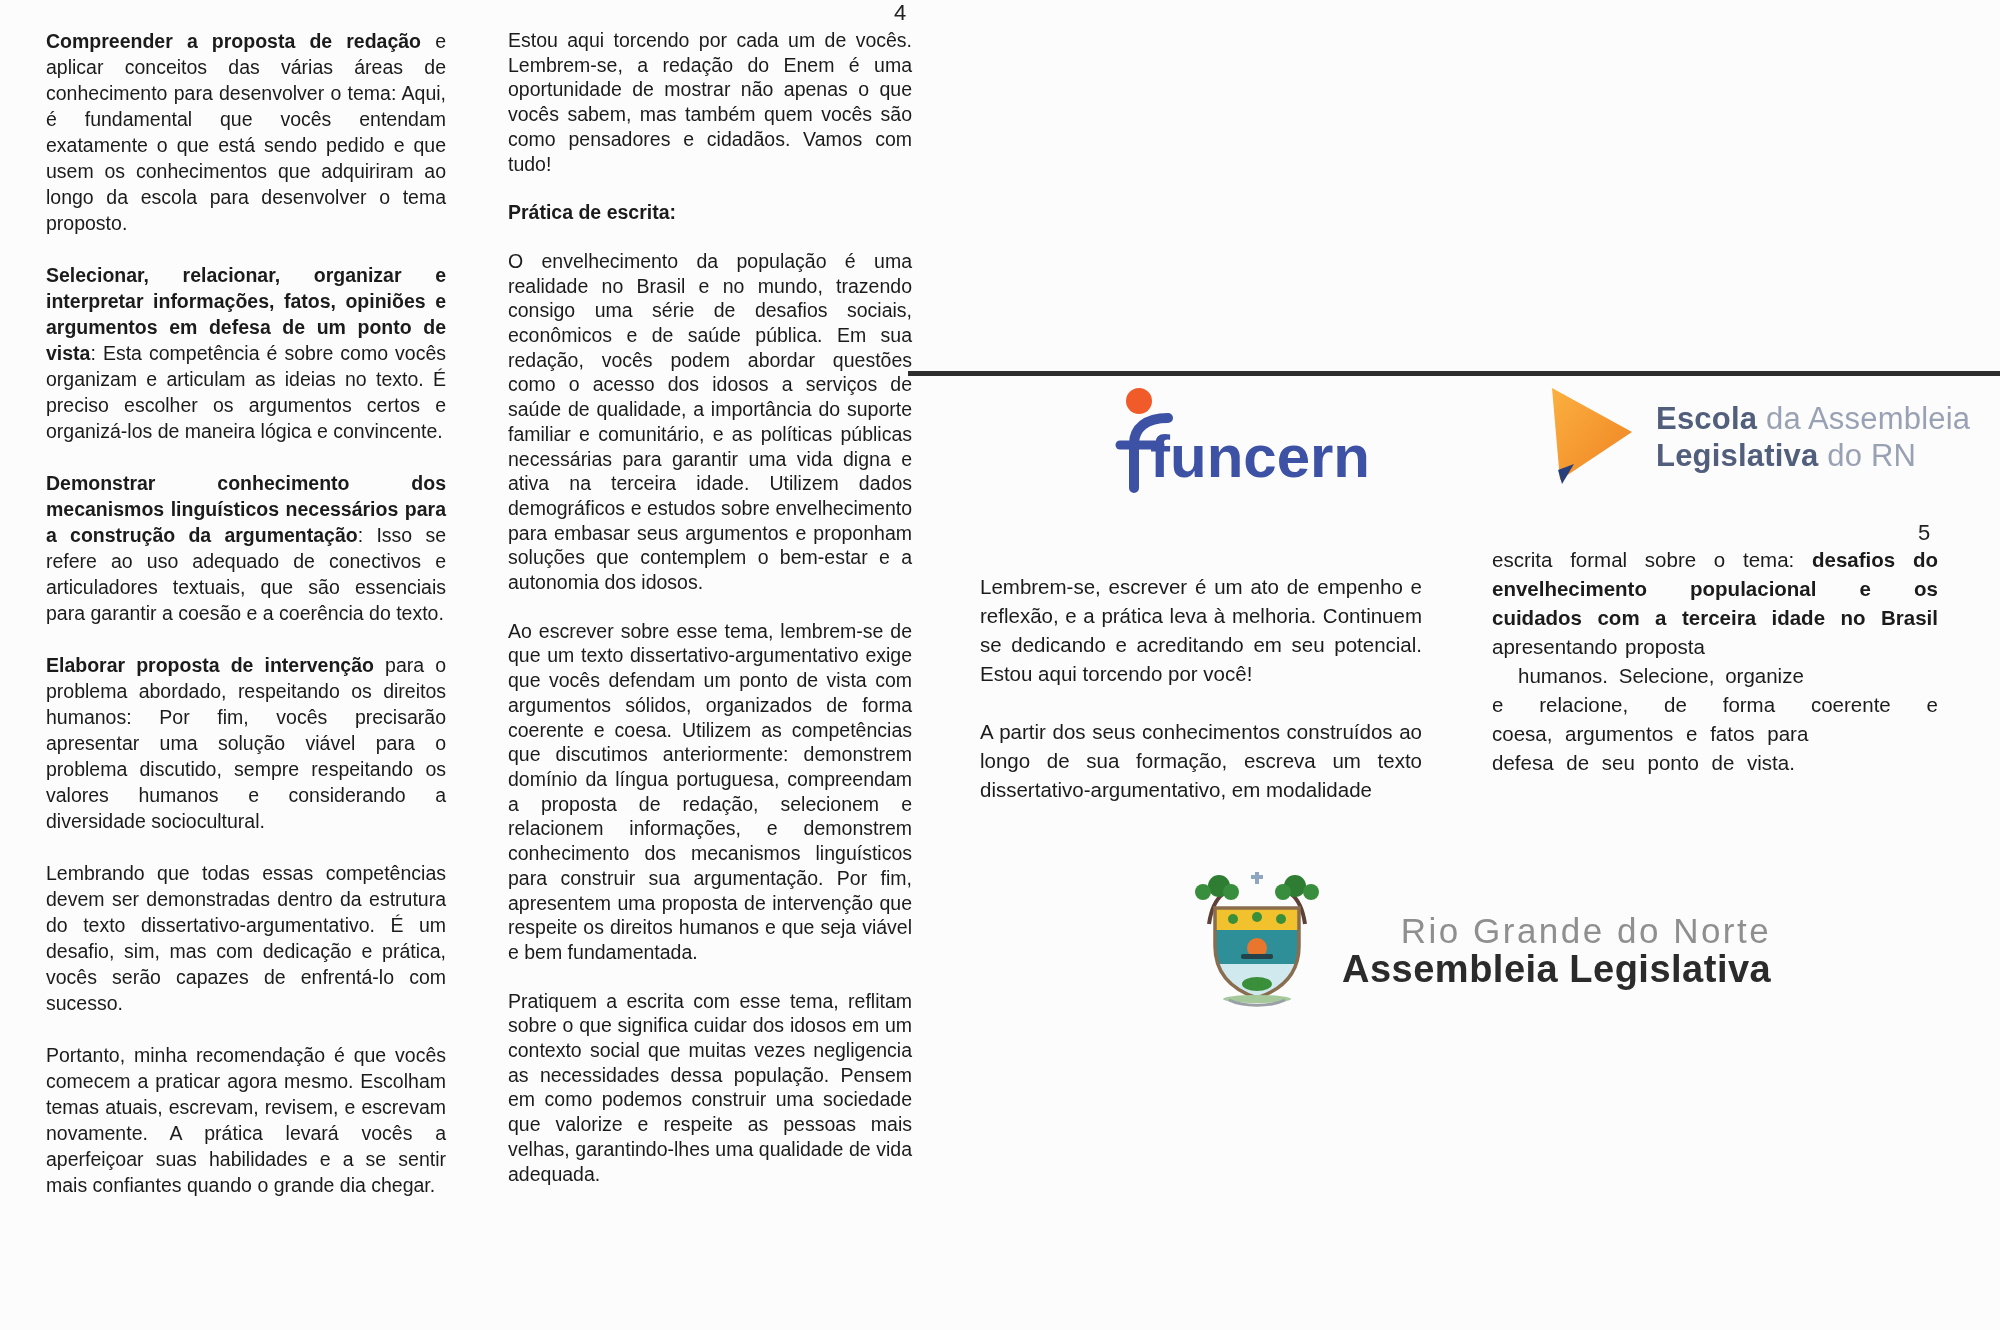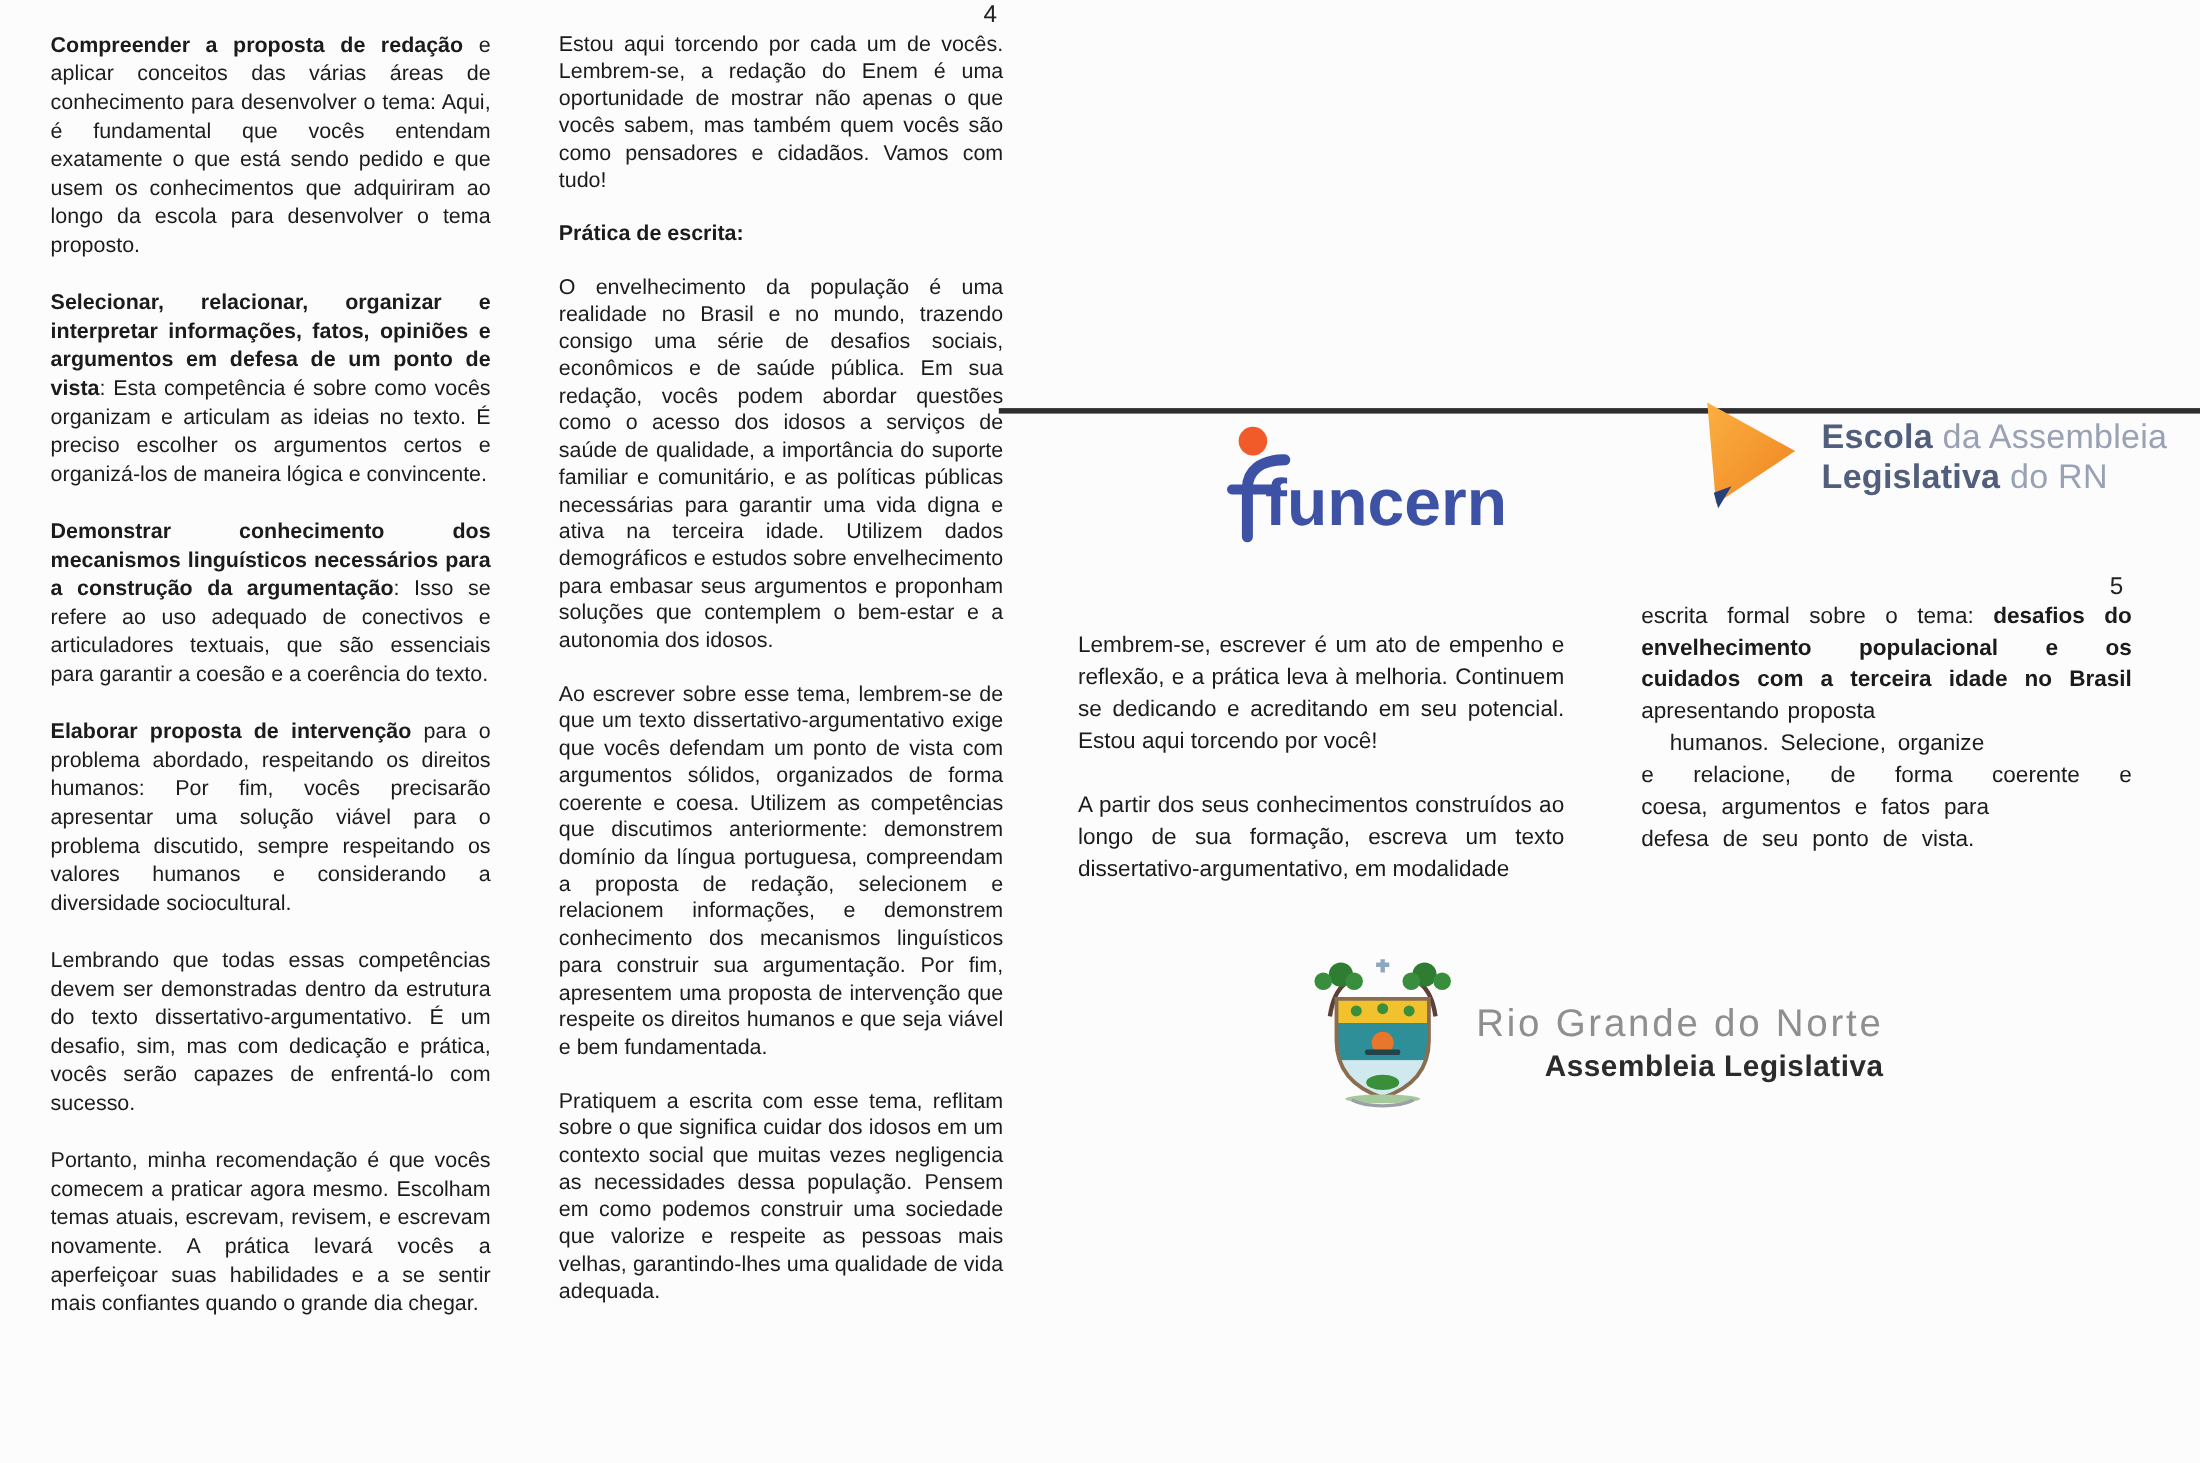"Escola da Assembleia" .logo-escola { top: 358px -> 380px }
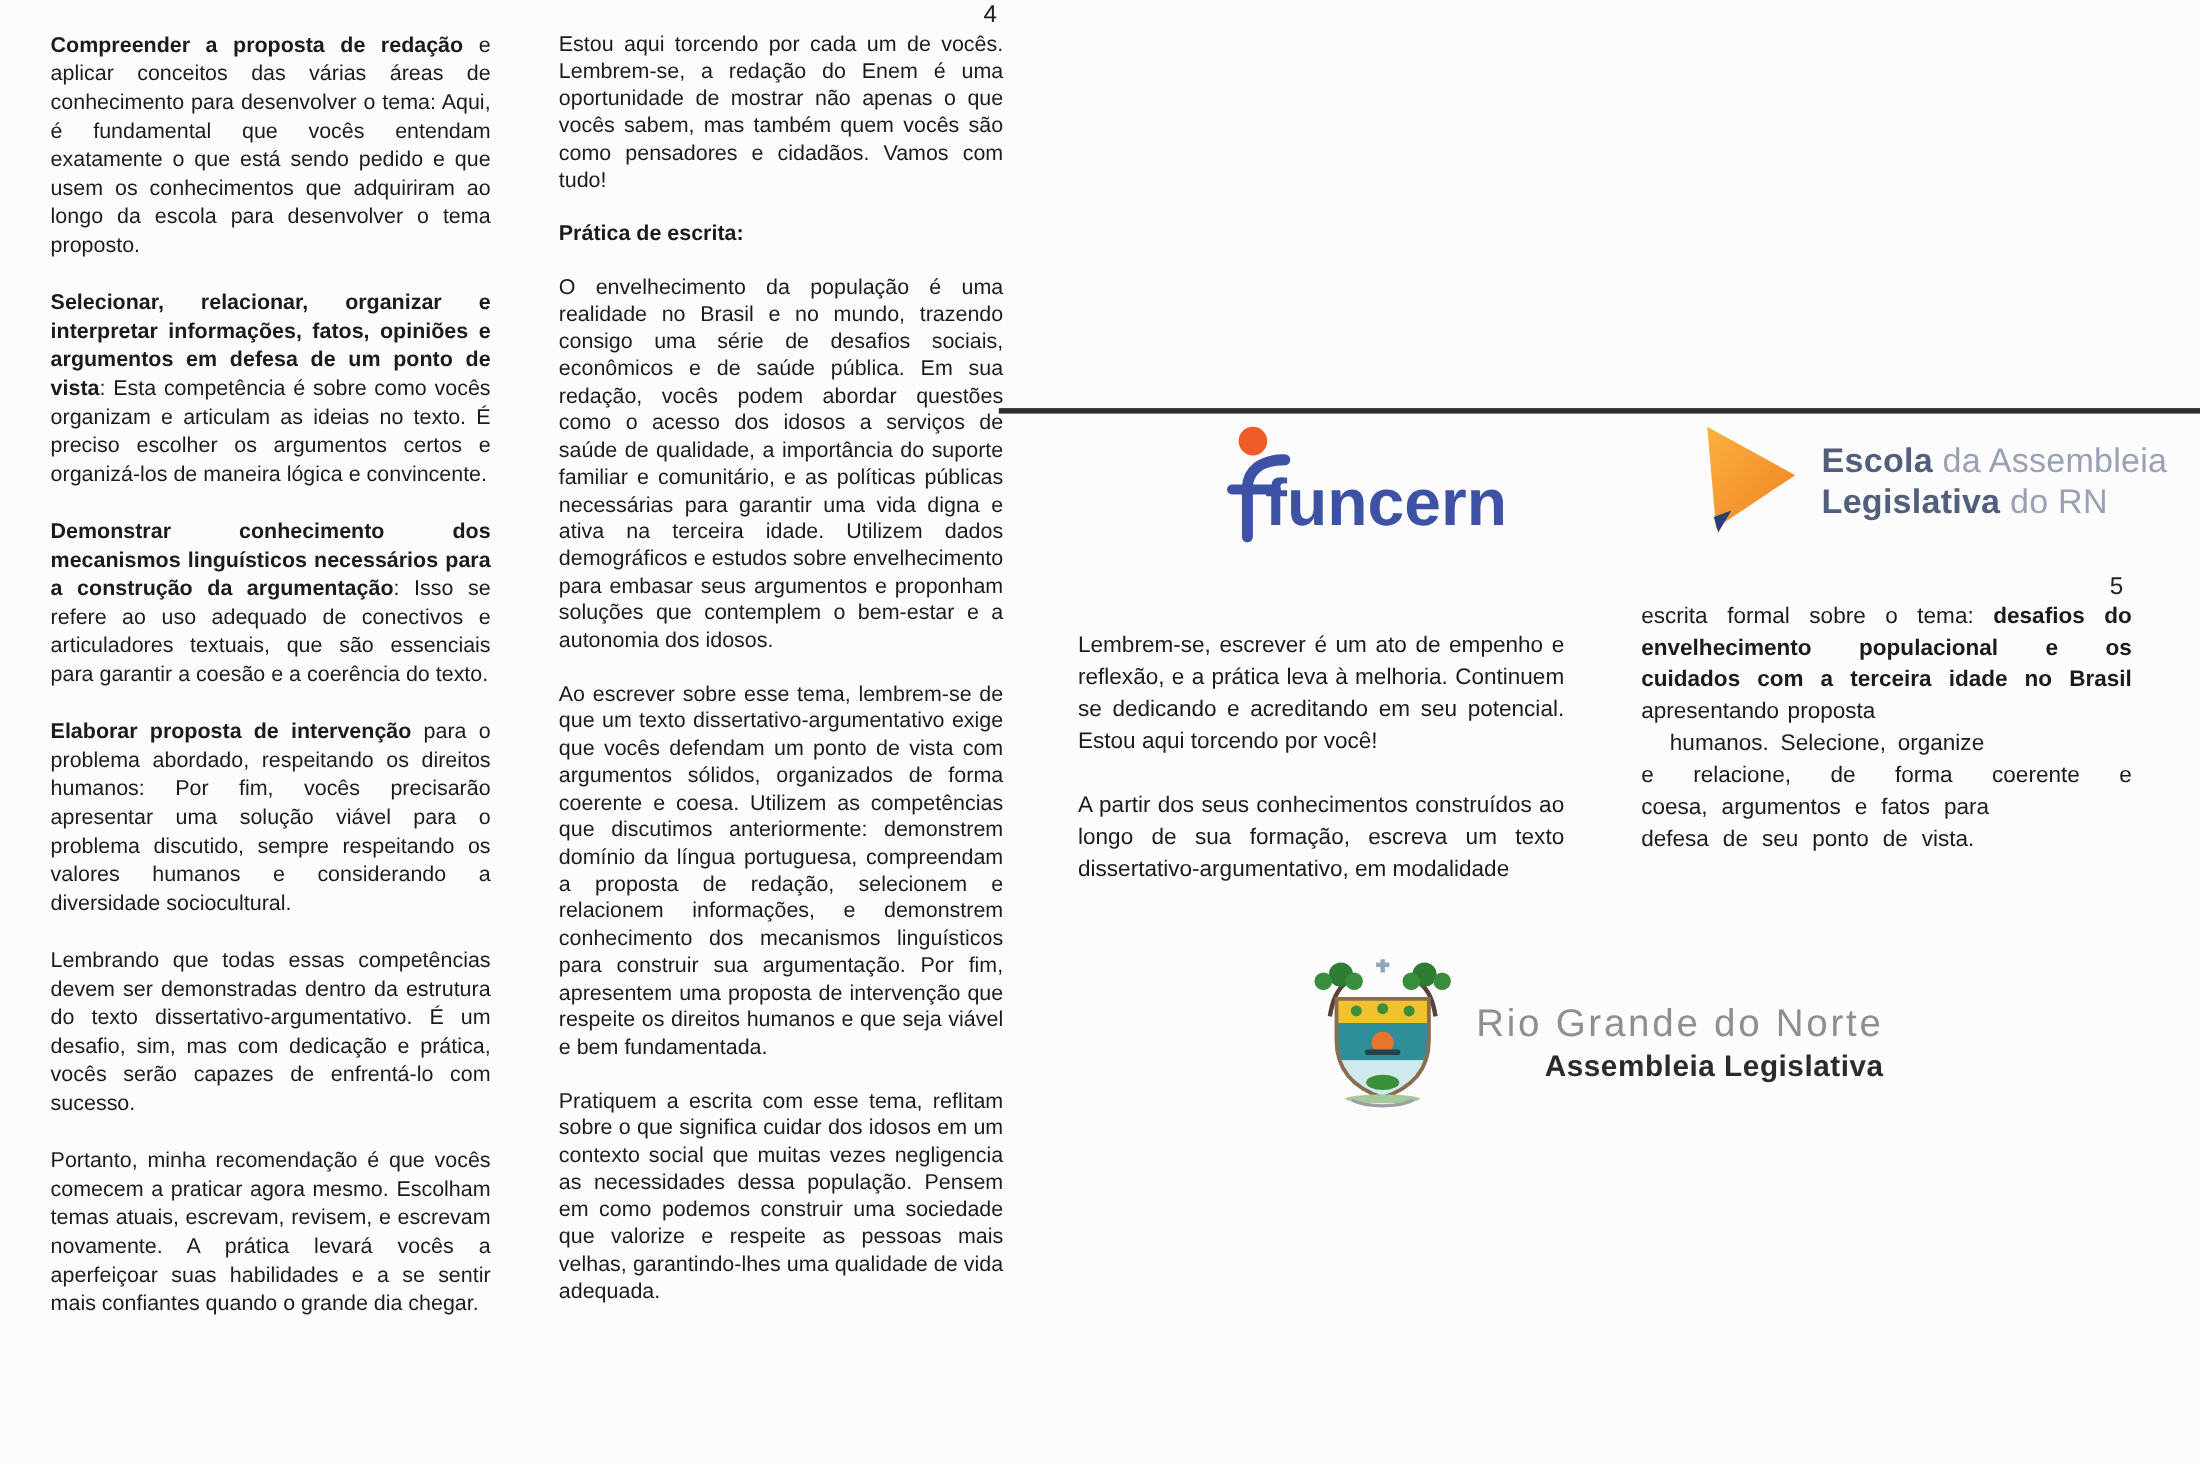"Assembleia Legislativa" .alrn-line2 { font-size: 27px -> 38px }
